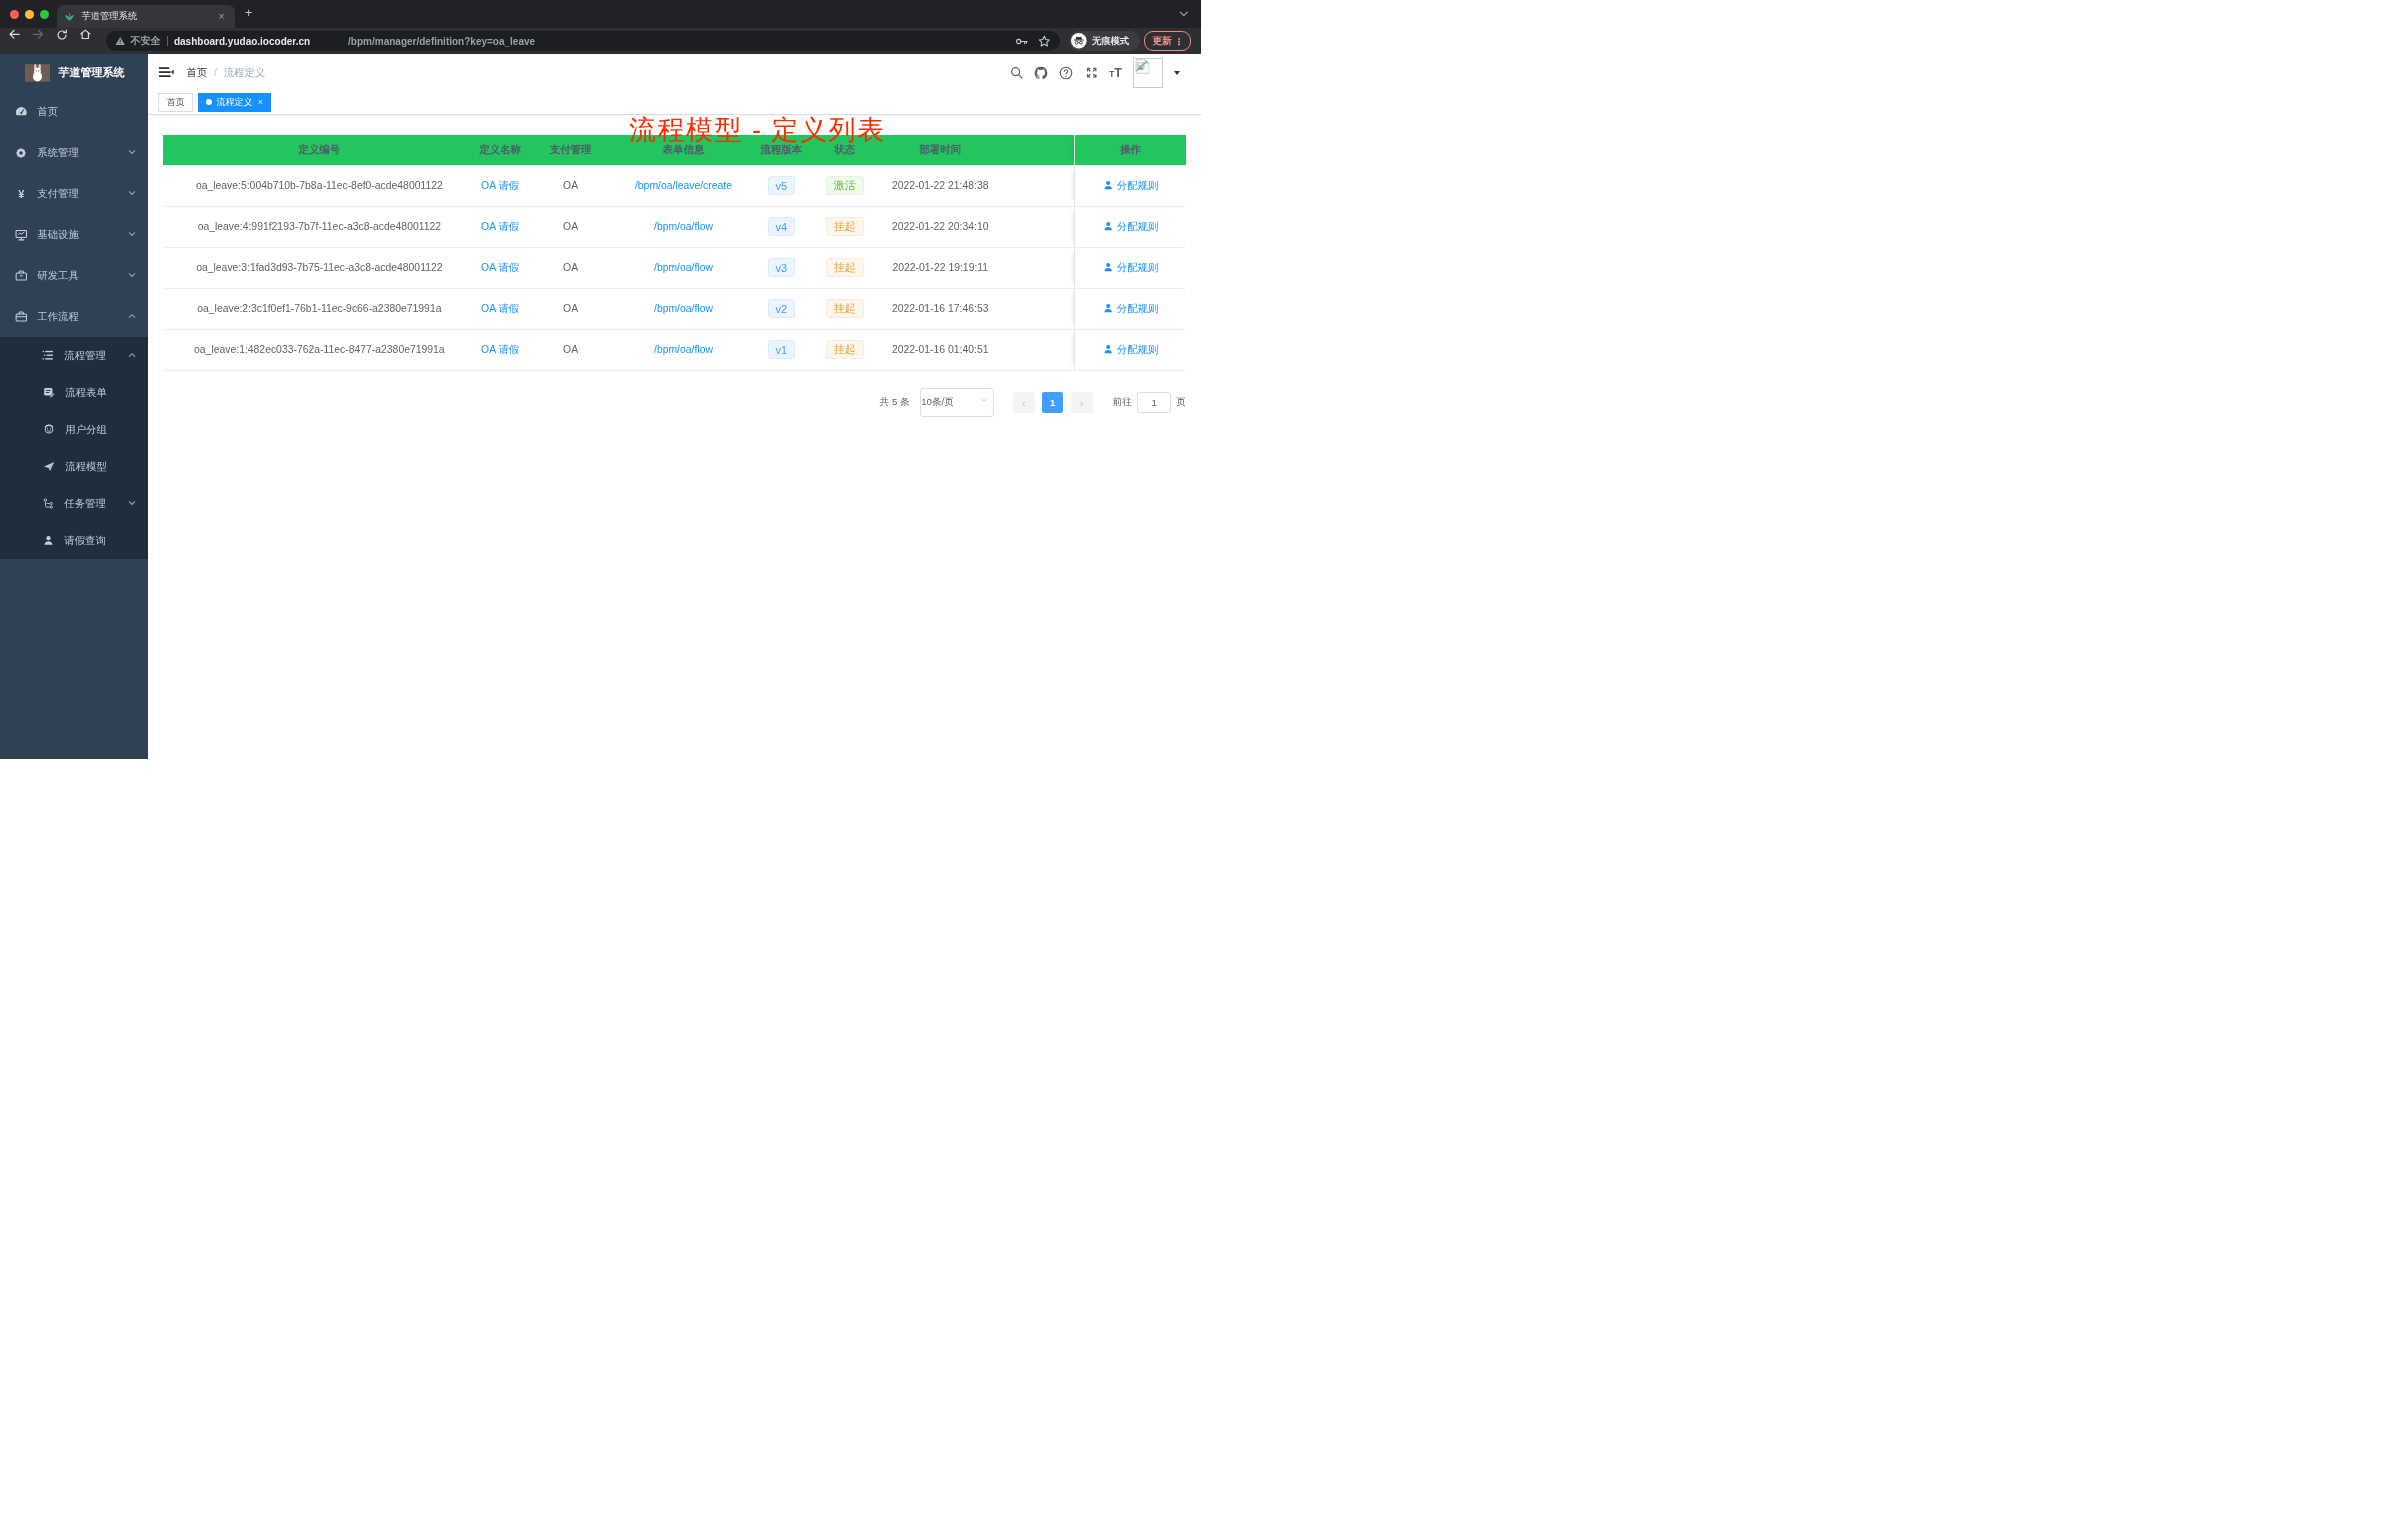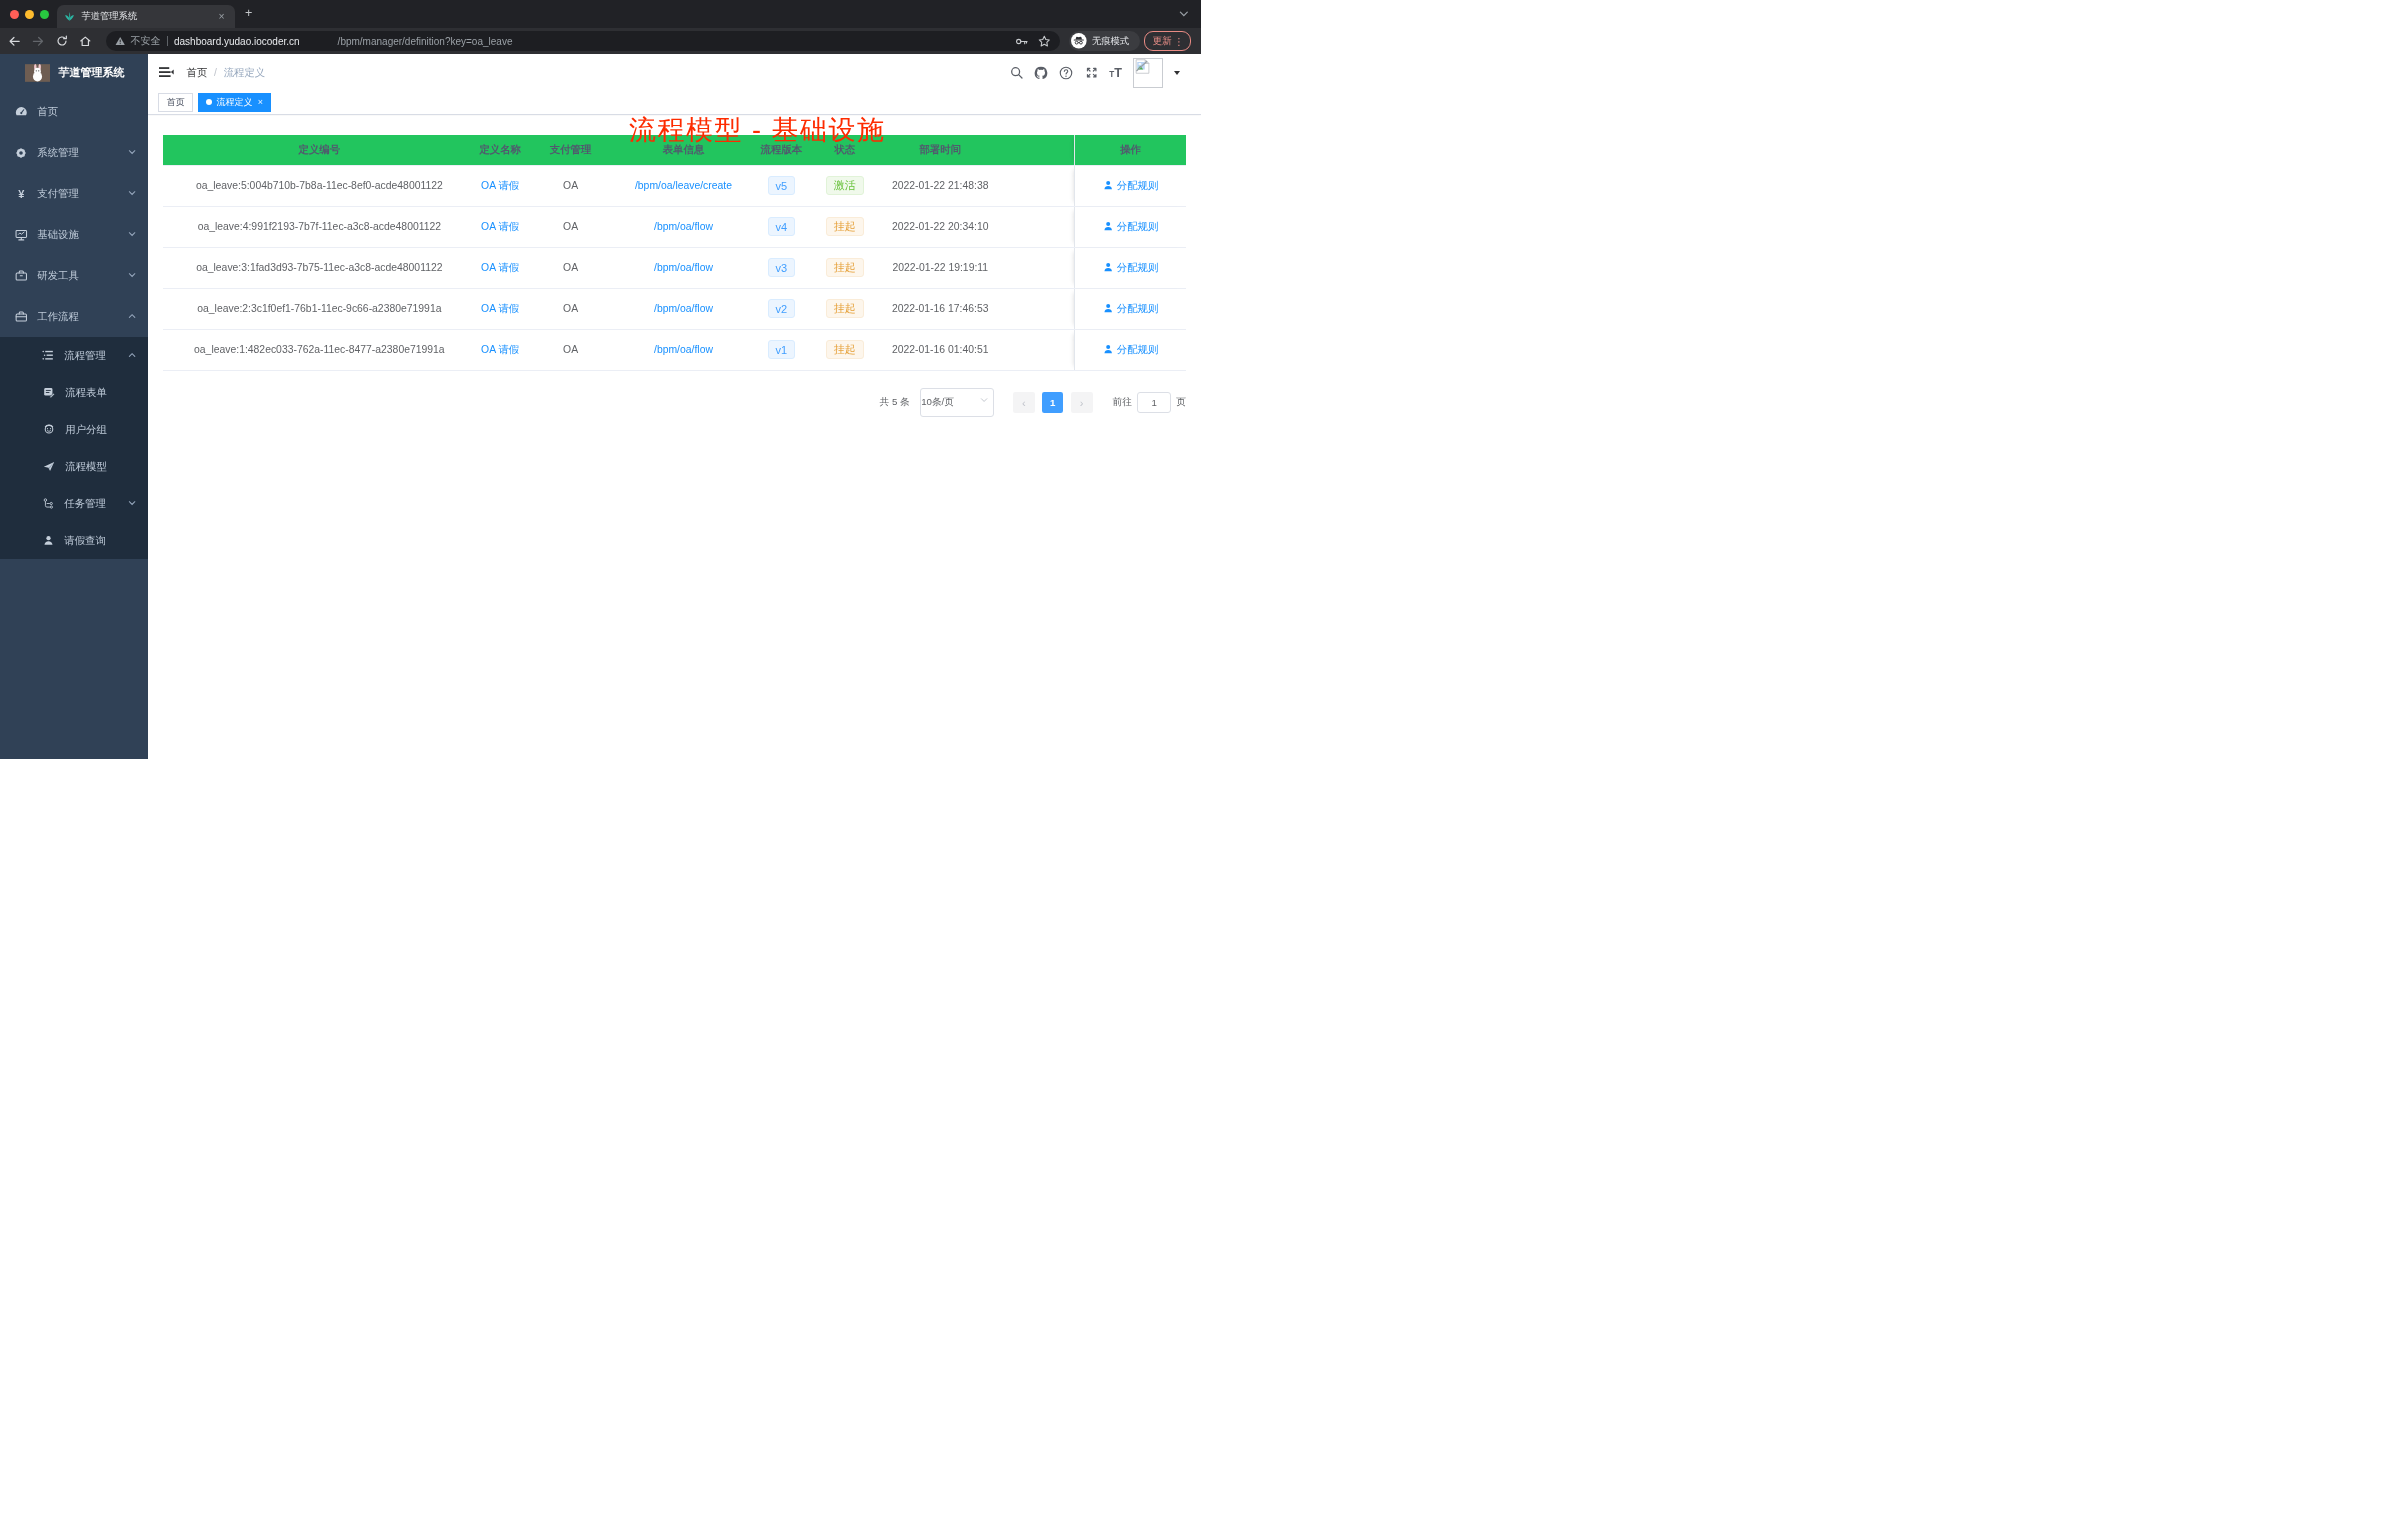"不安全" .toolbar { align-items: center -> none; font-weight: none -> bold }
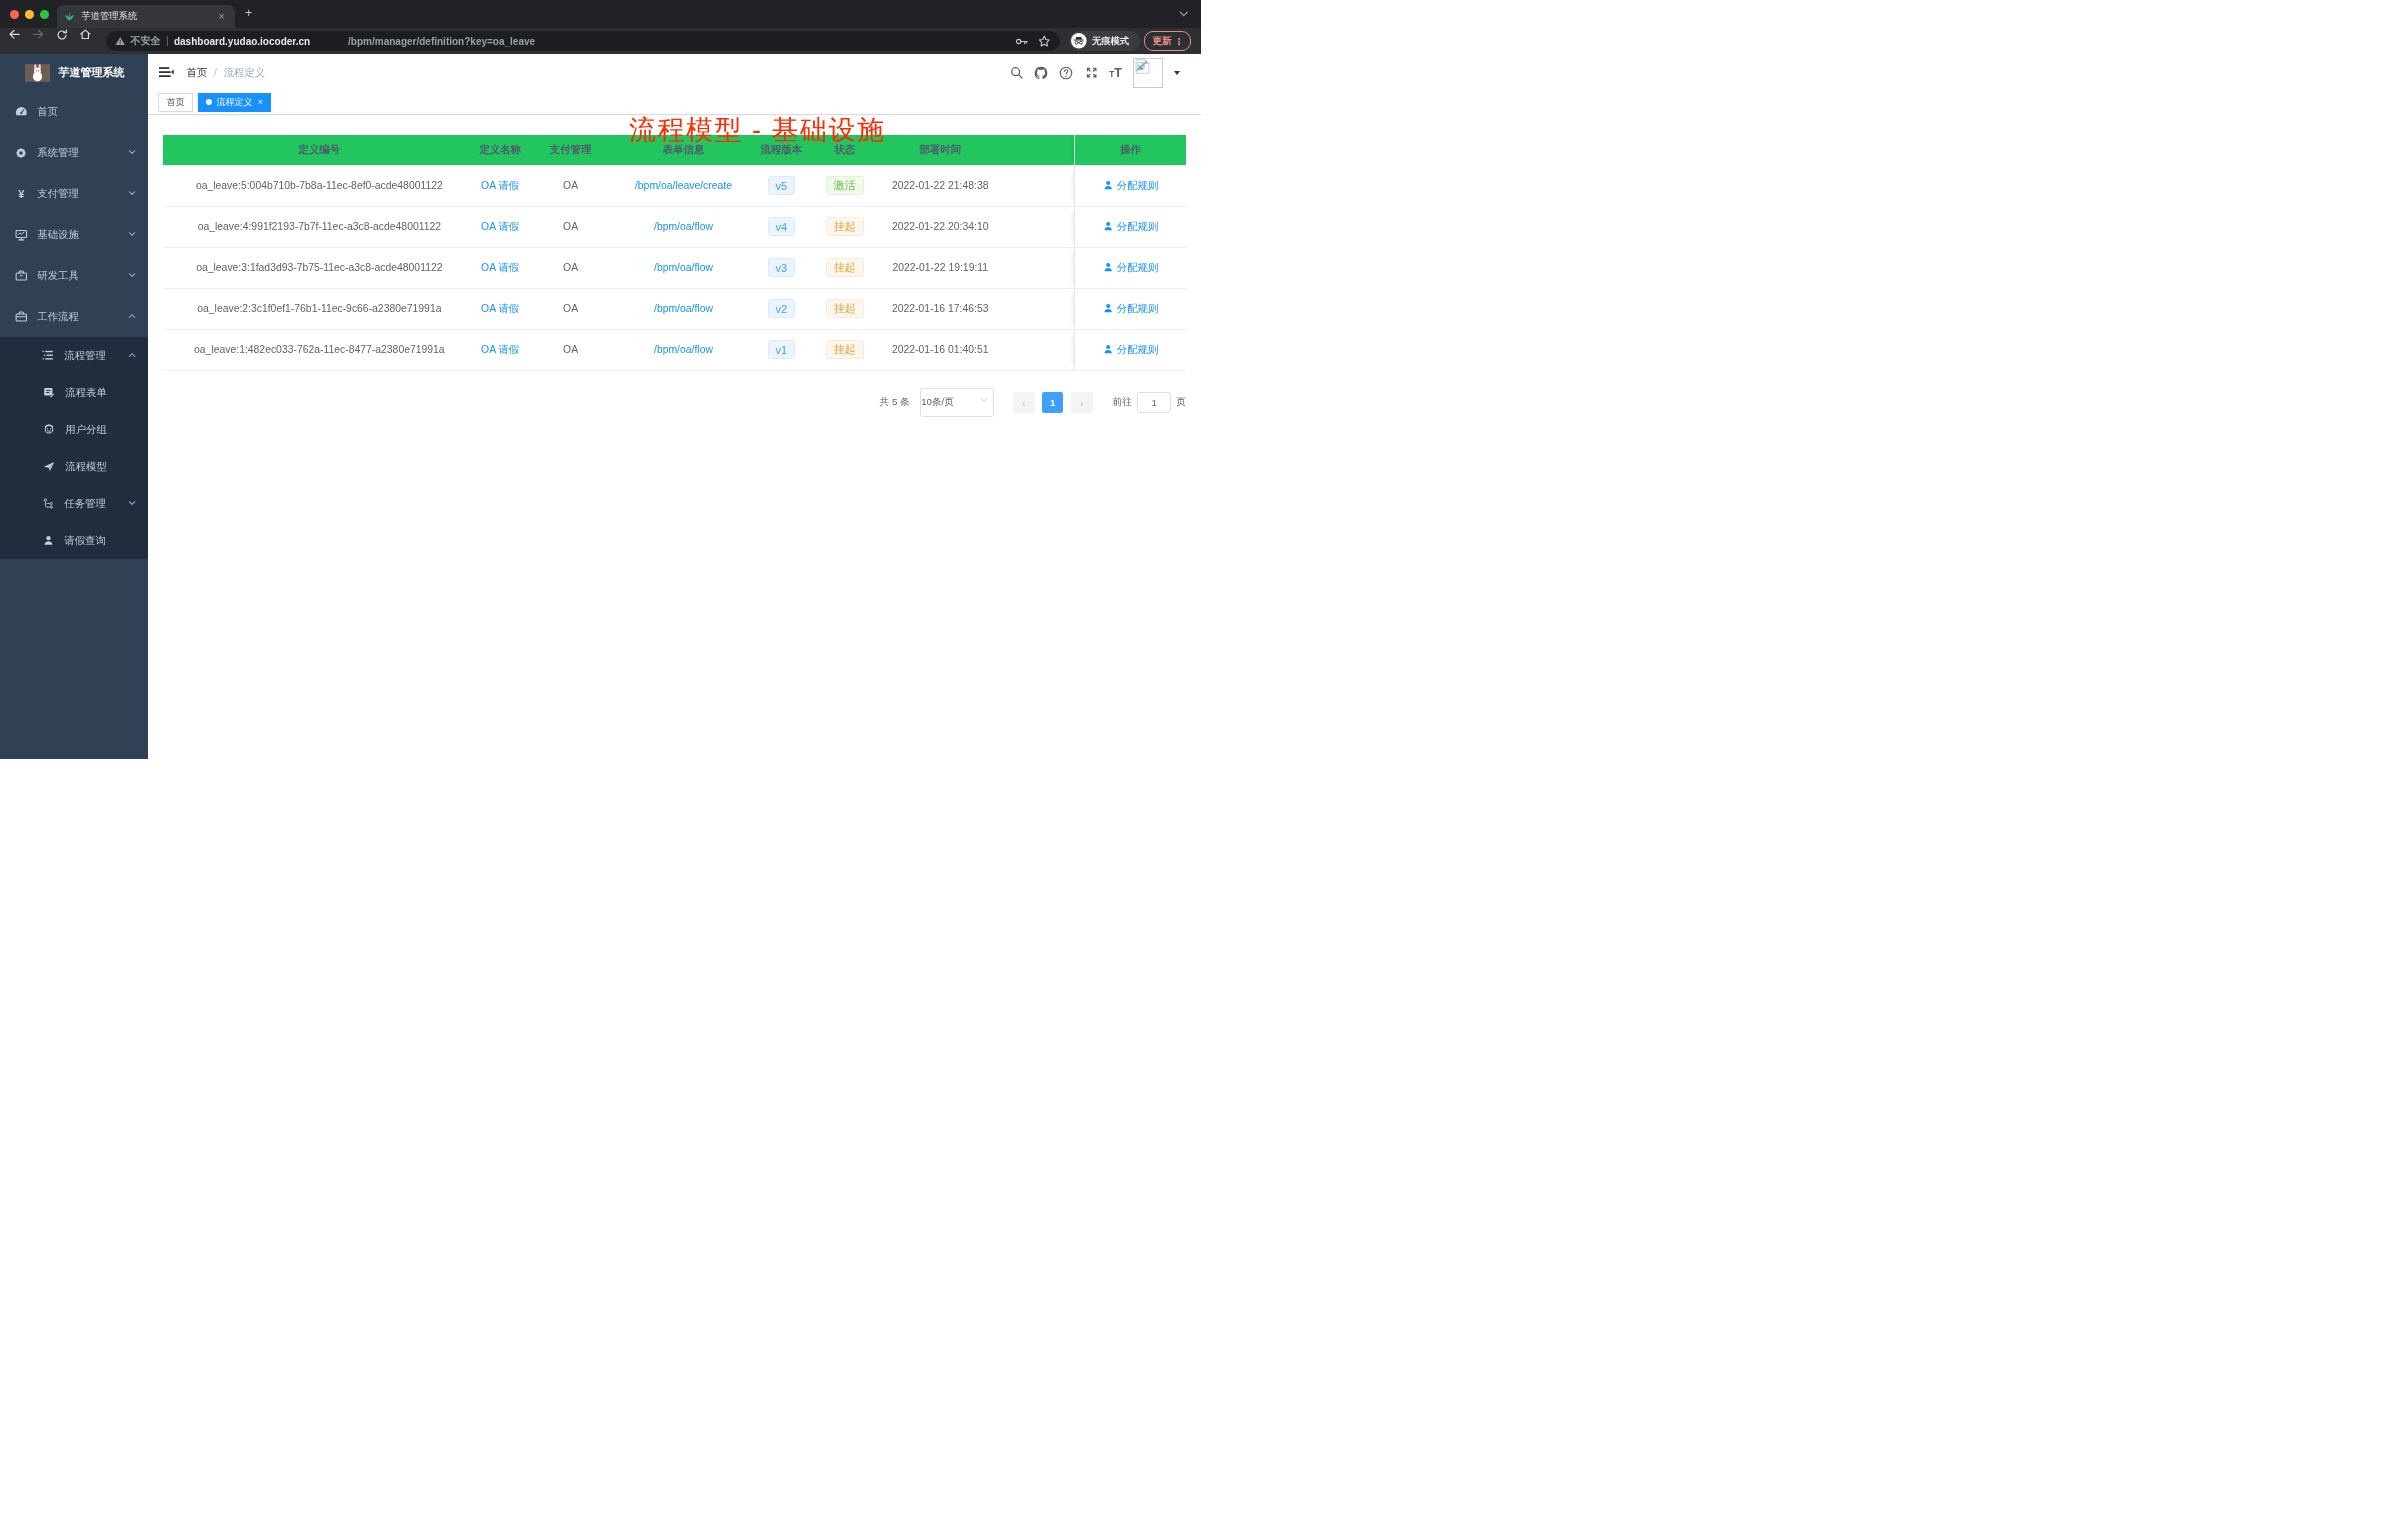"流程模型 - 基础设施" div.annotation { text: 基础设施 -> 定义列表 }
